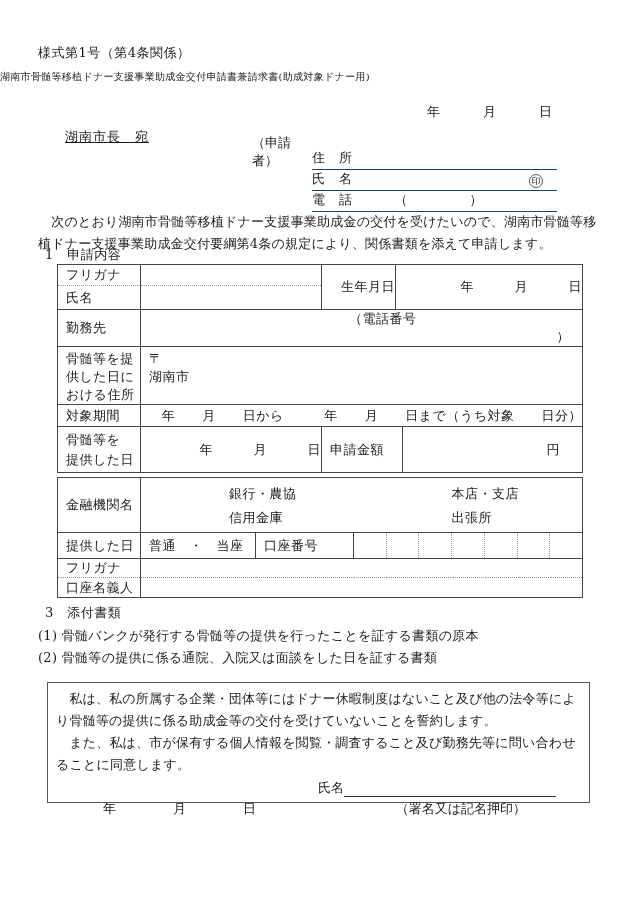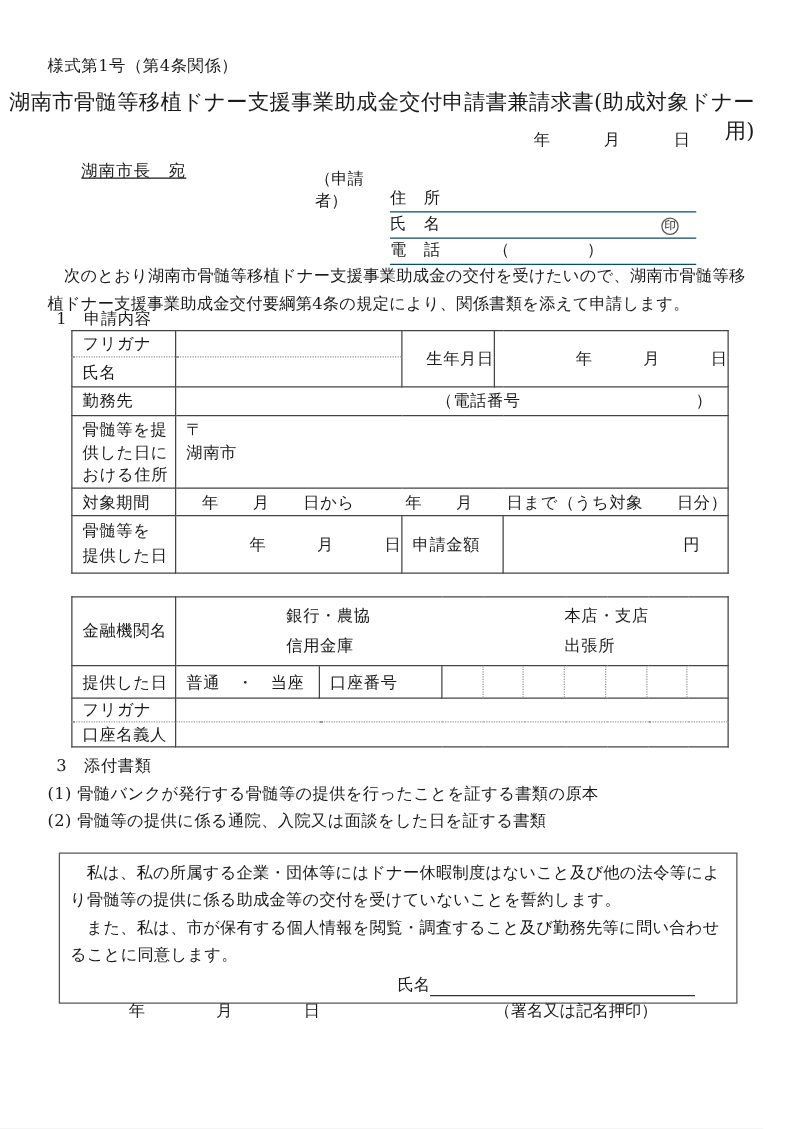"湖南市骨髄等移植ドナー支援事業助成金交付申請書兼請求書(助成対象ドナー用)" .doc-title { font-size: 17px -> 10px; text-align: right -> left }
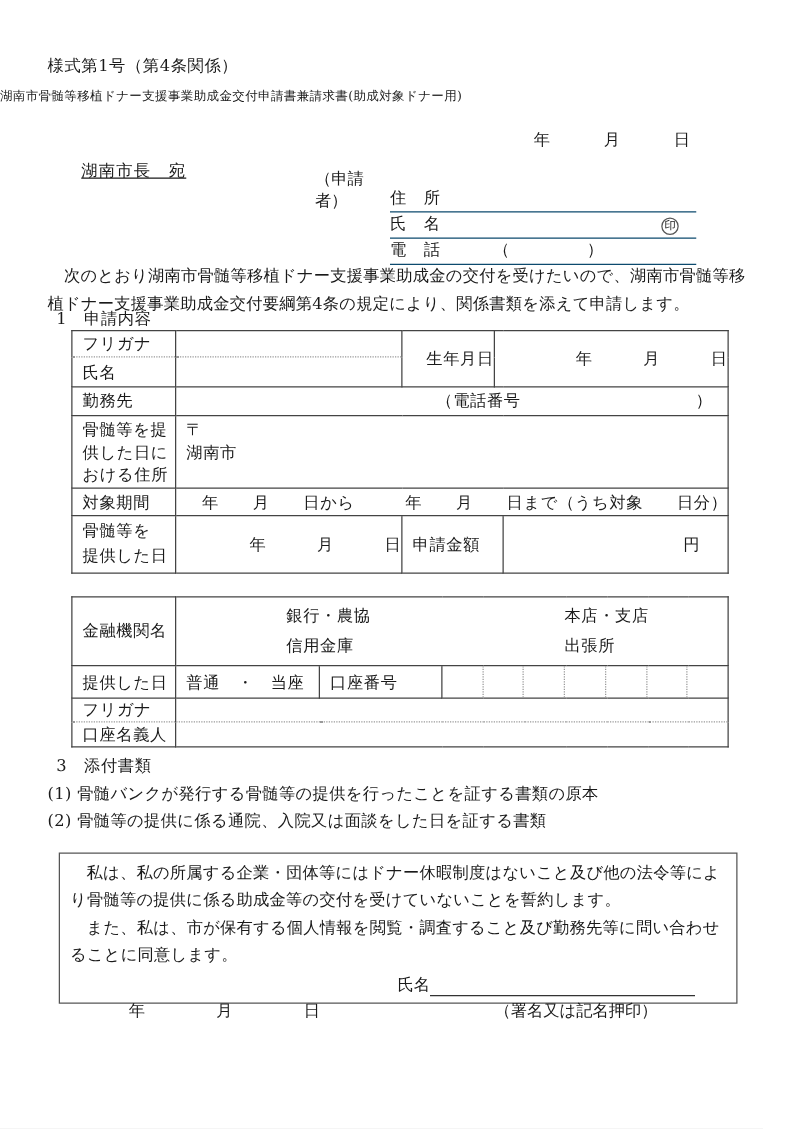"（電話番号" .phone-cell { flex-direction: none -> column }
